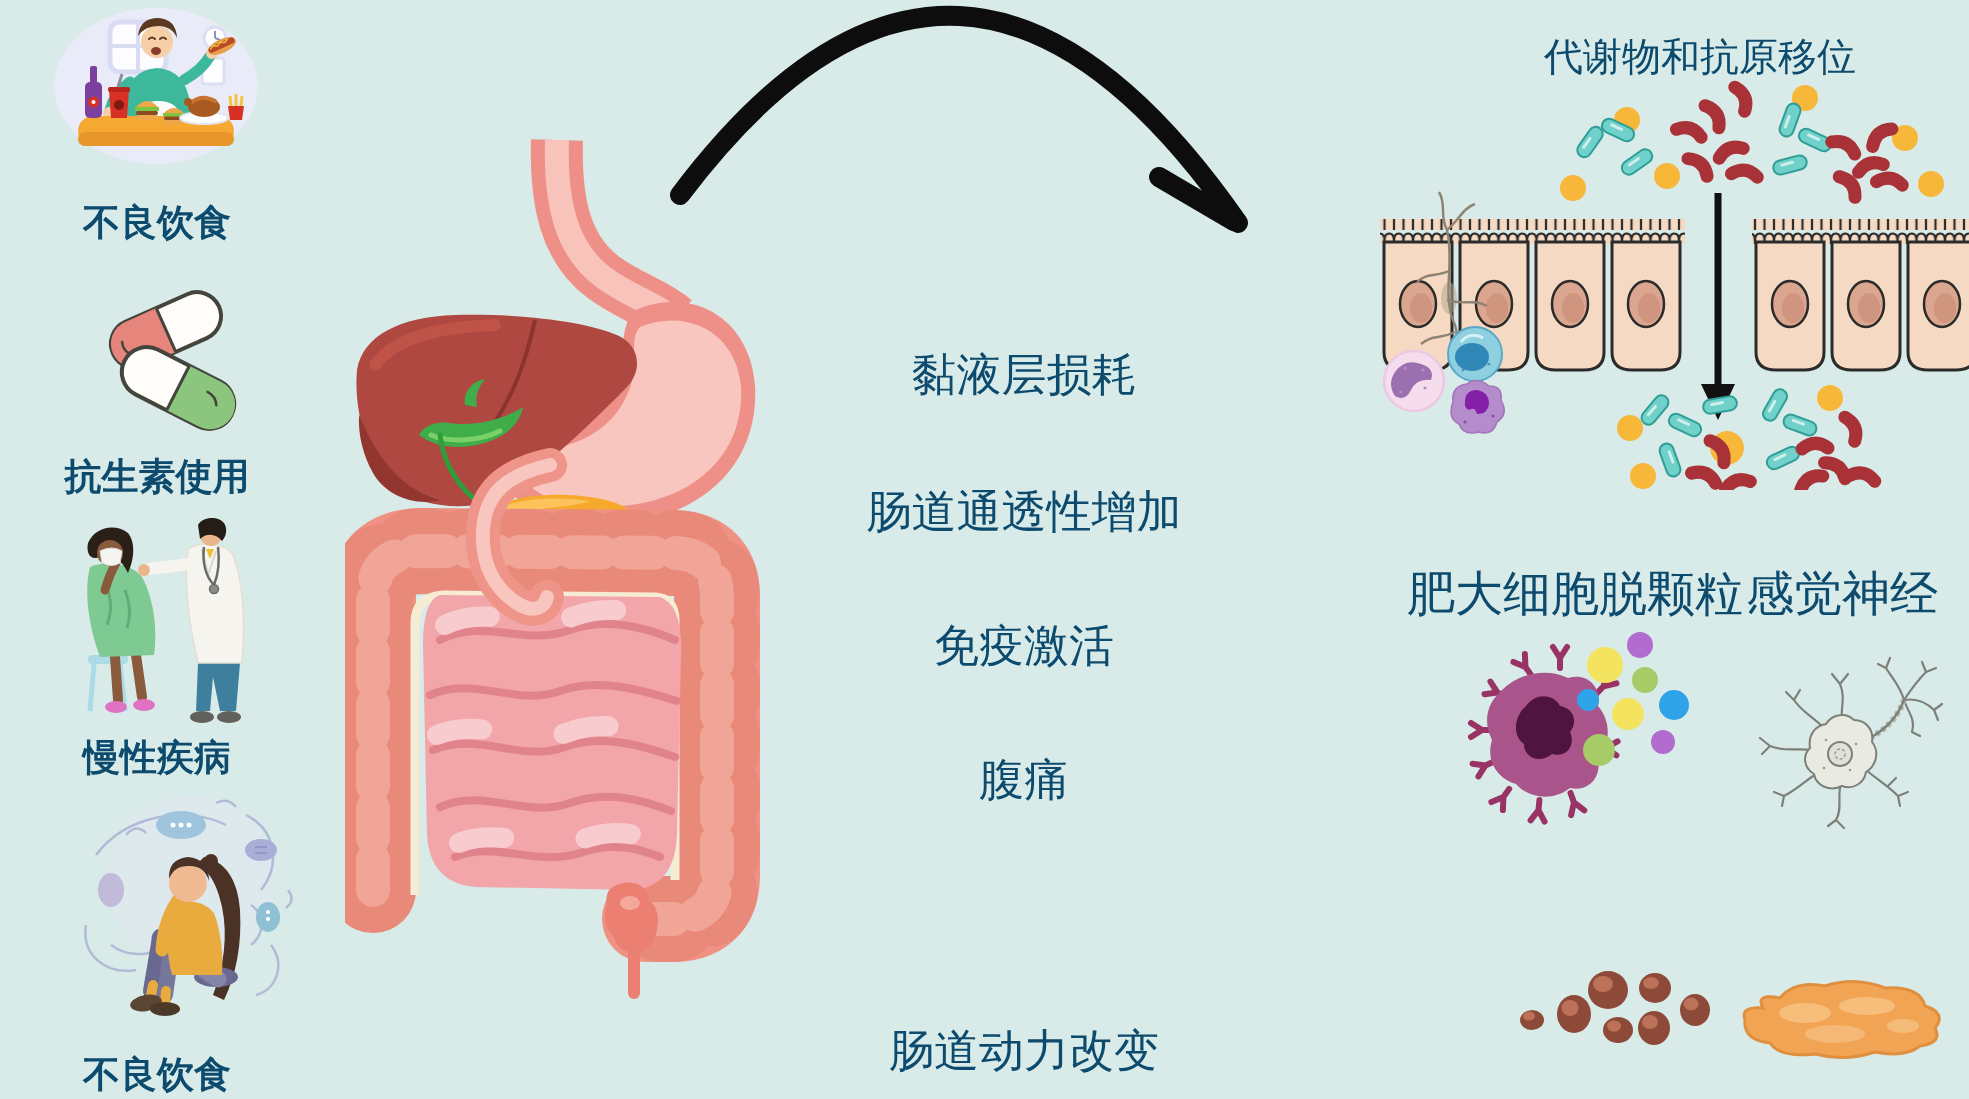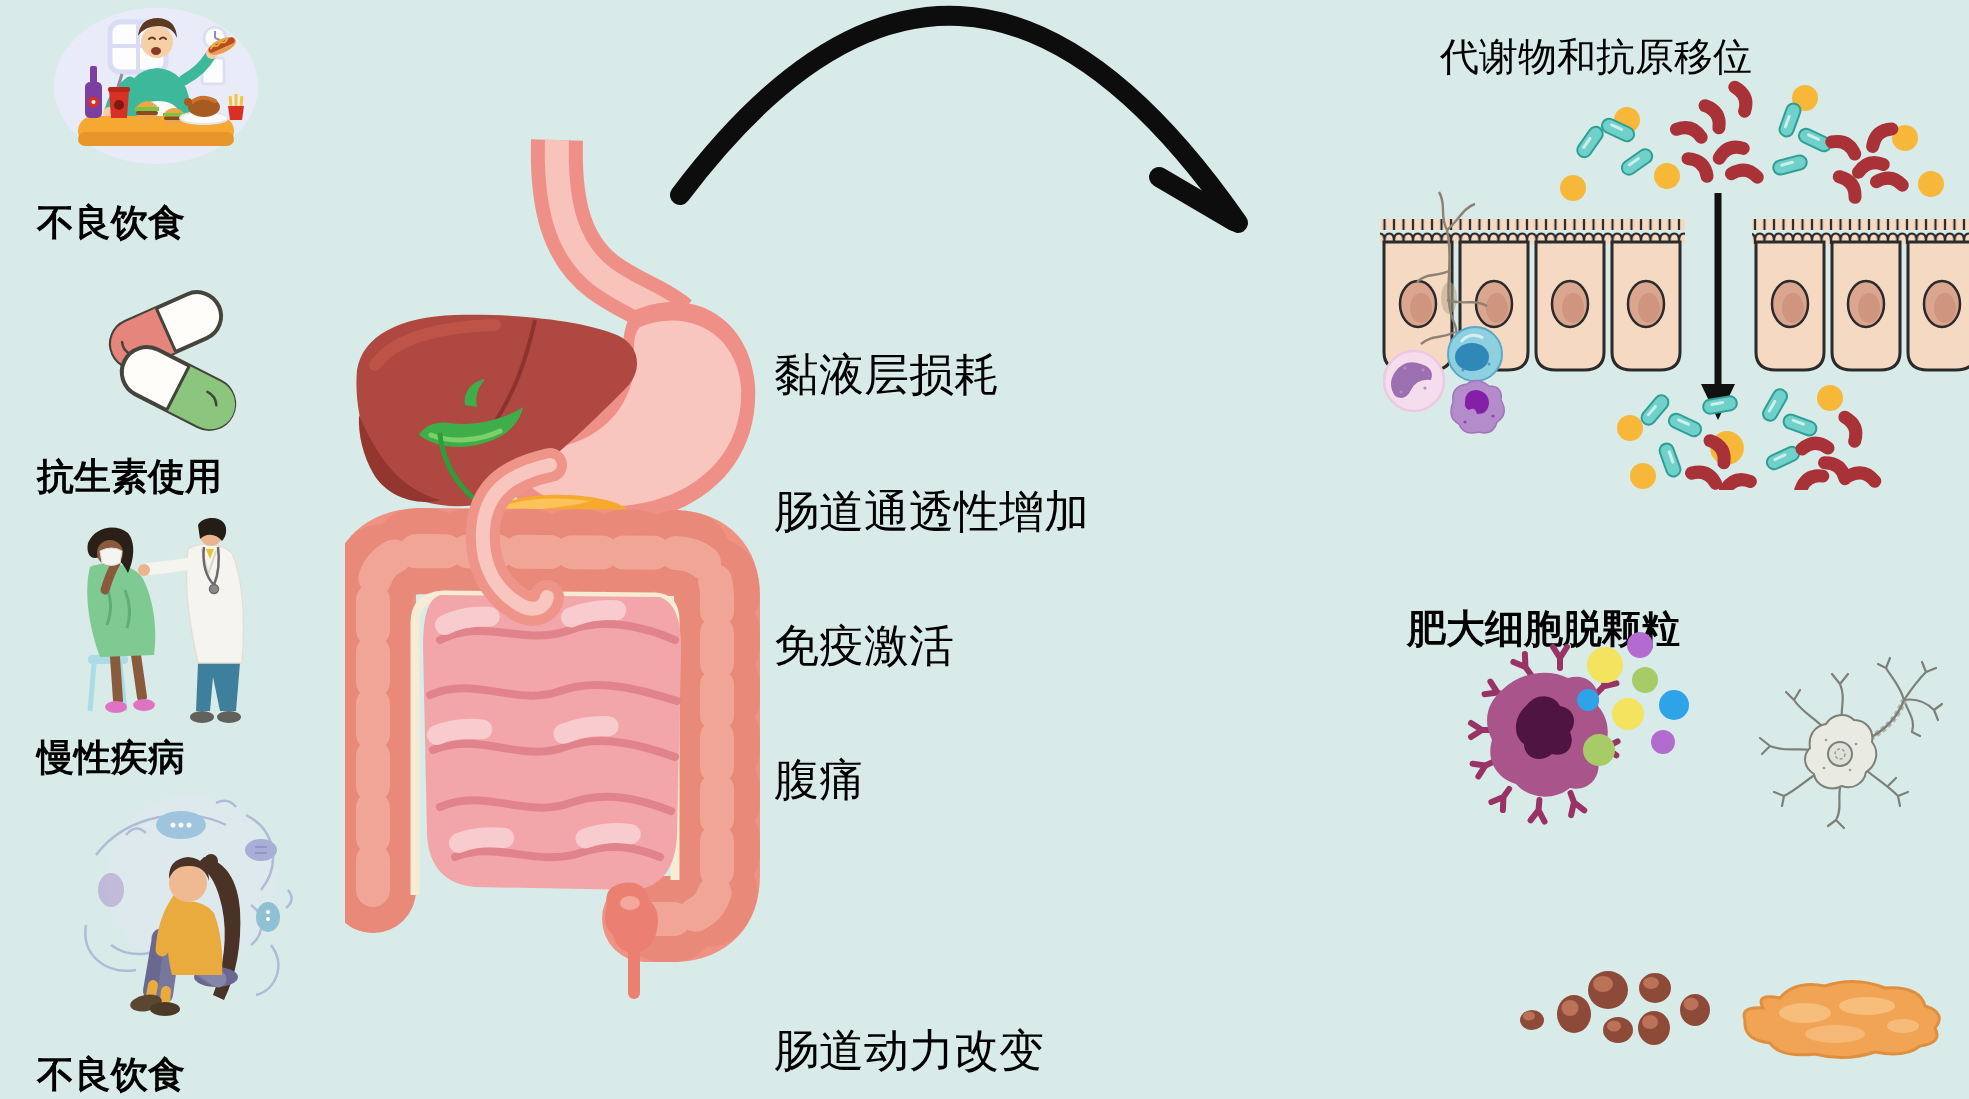"代谢物和抗原移位" .lbl { color: #000000 -> #0c4a6e; text-align: none -> center }
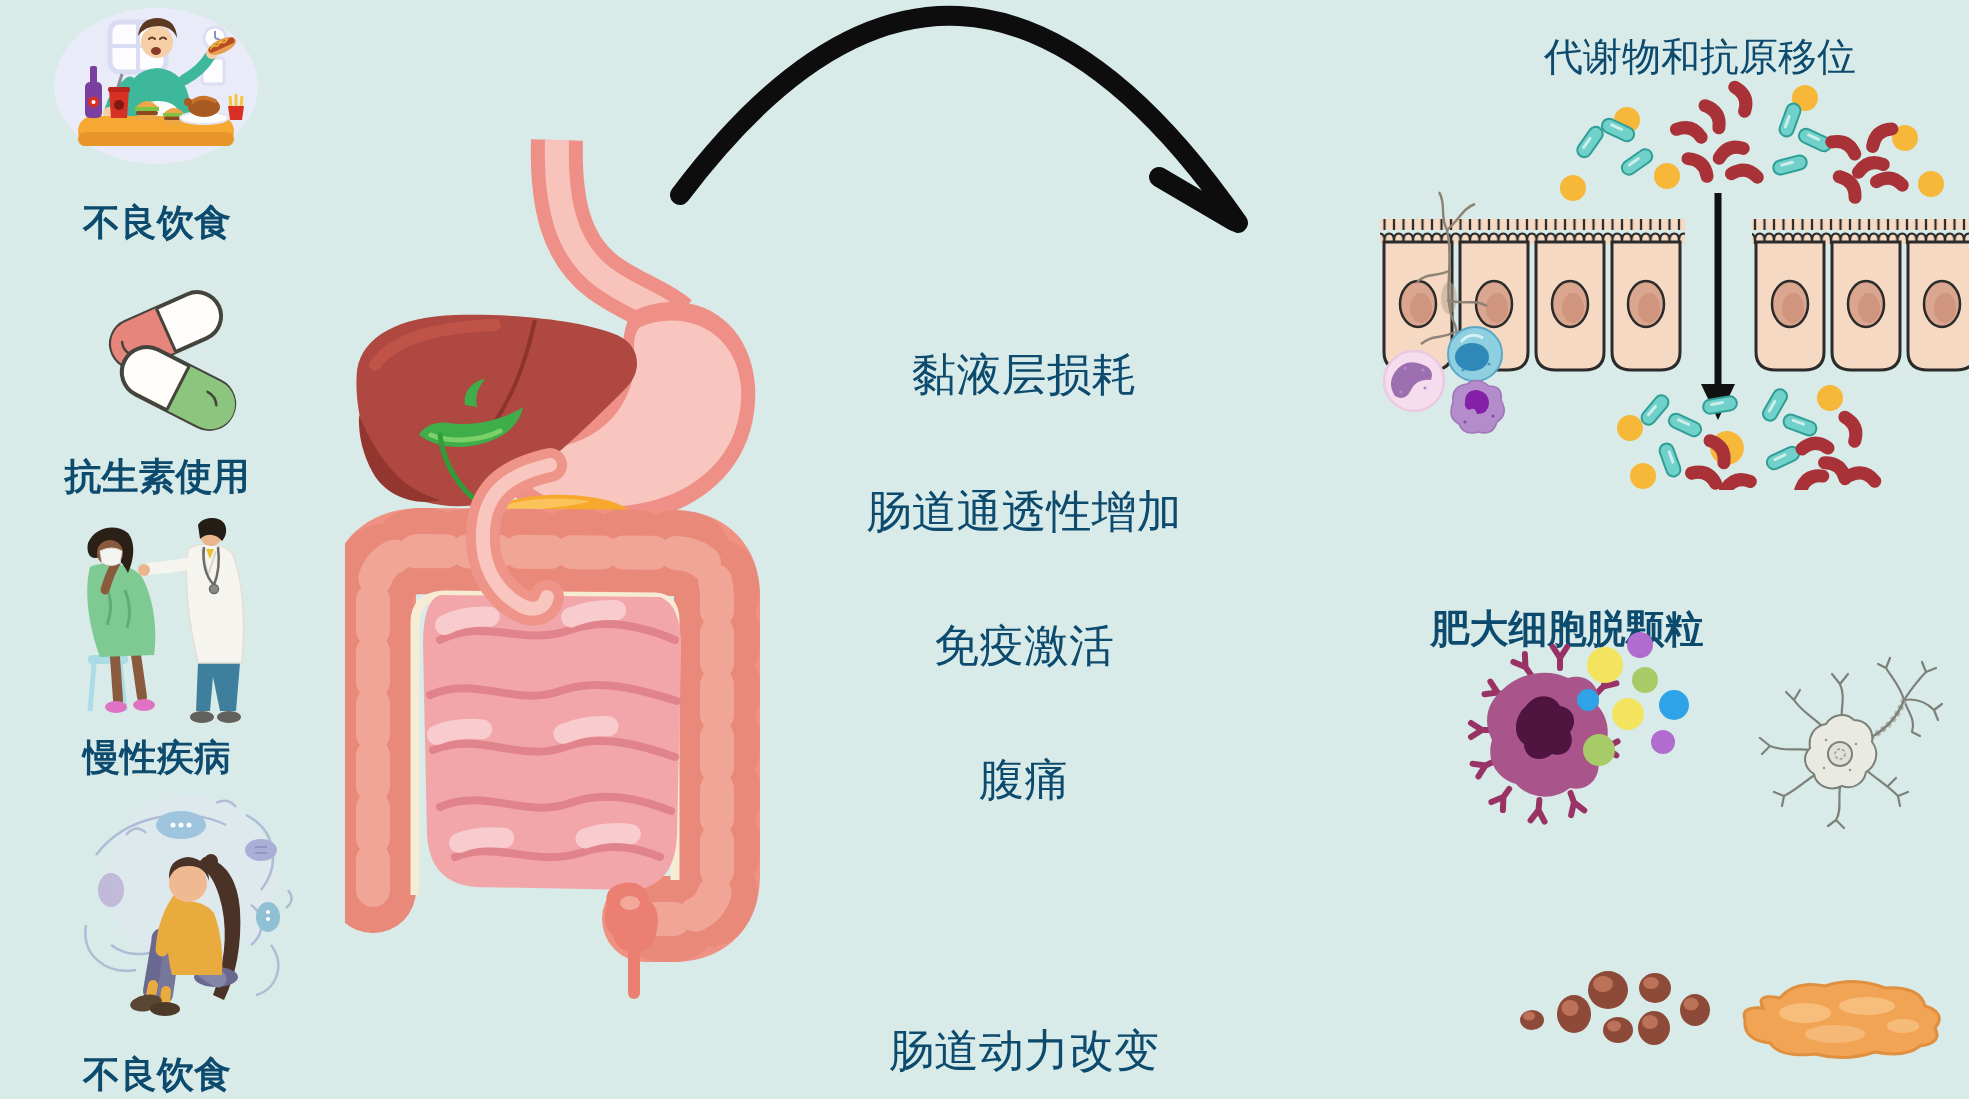"肥大细胞脱颗粒" .cell-lbl { font-size: 39px -> 48px; font-weight: 700 -> 400; margin-top: 40px -> none }
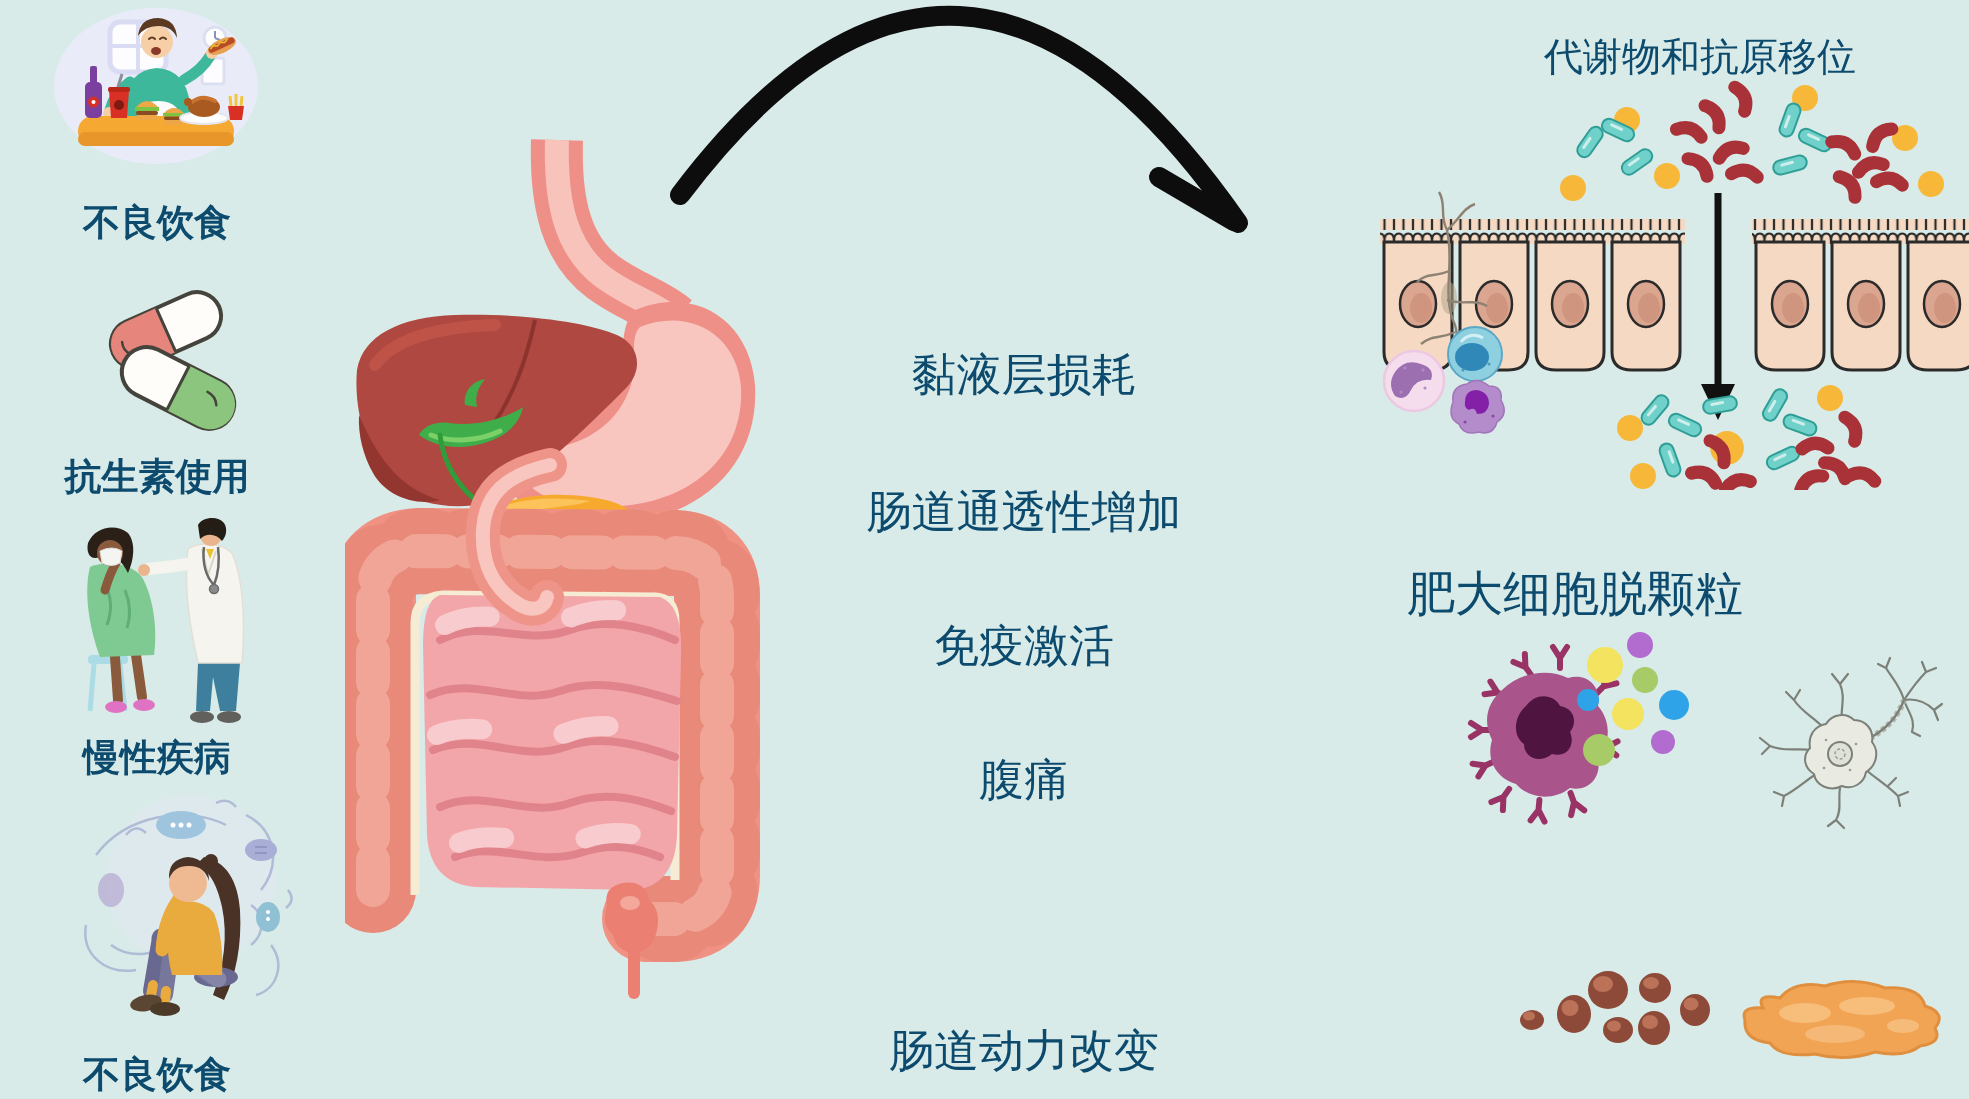"感觉神经" div.lbl { html: none -> <div>感觉神经</div> }
